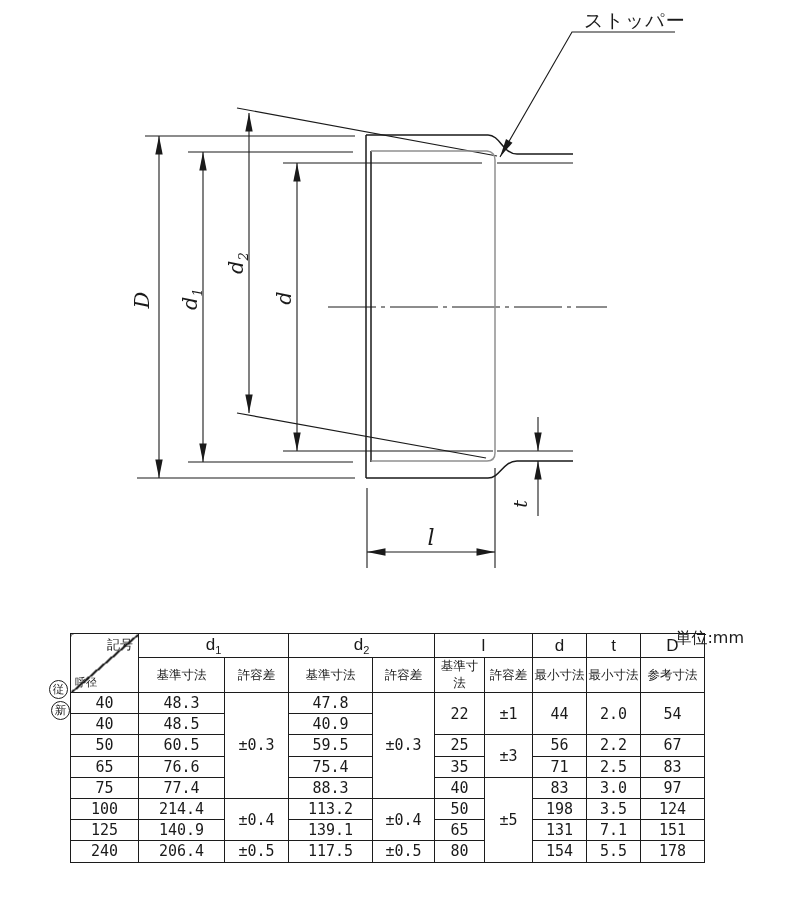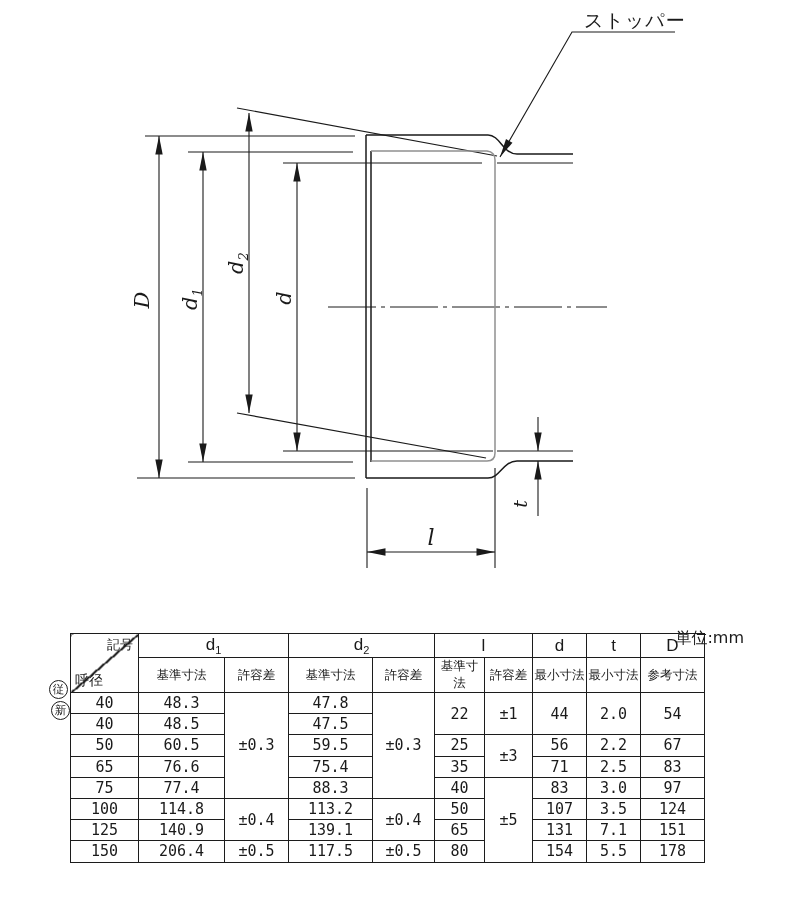"呼径" th.diag .bl { font-size: 14px -> 11px }
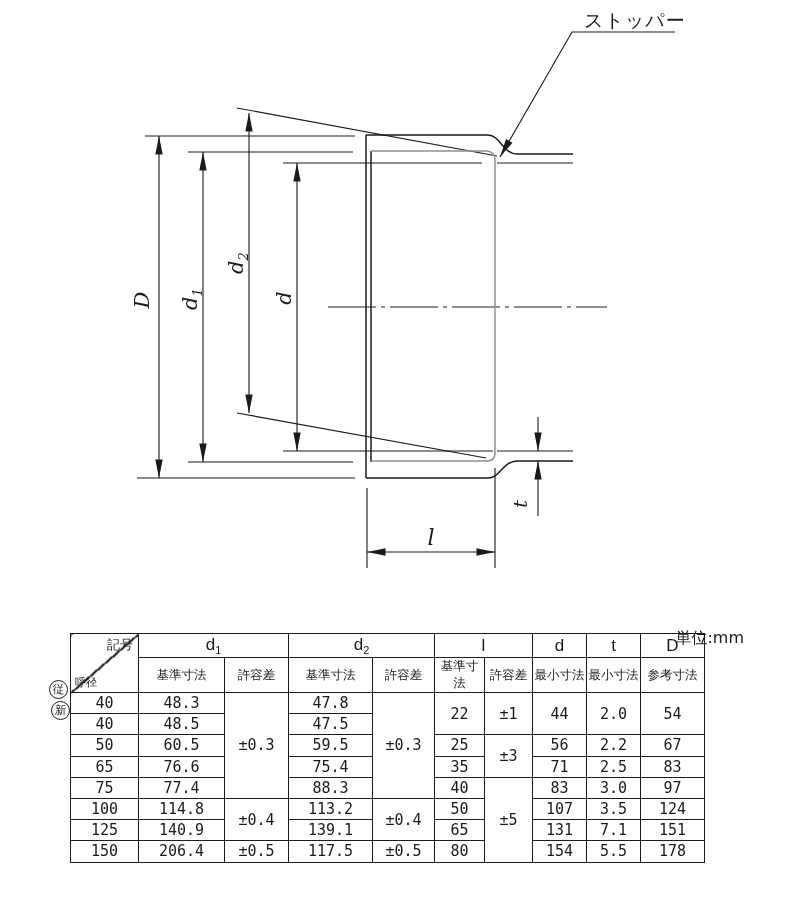"47.5" td { text: 47.5 -> 40.9 }
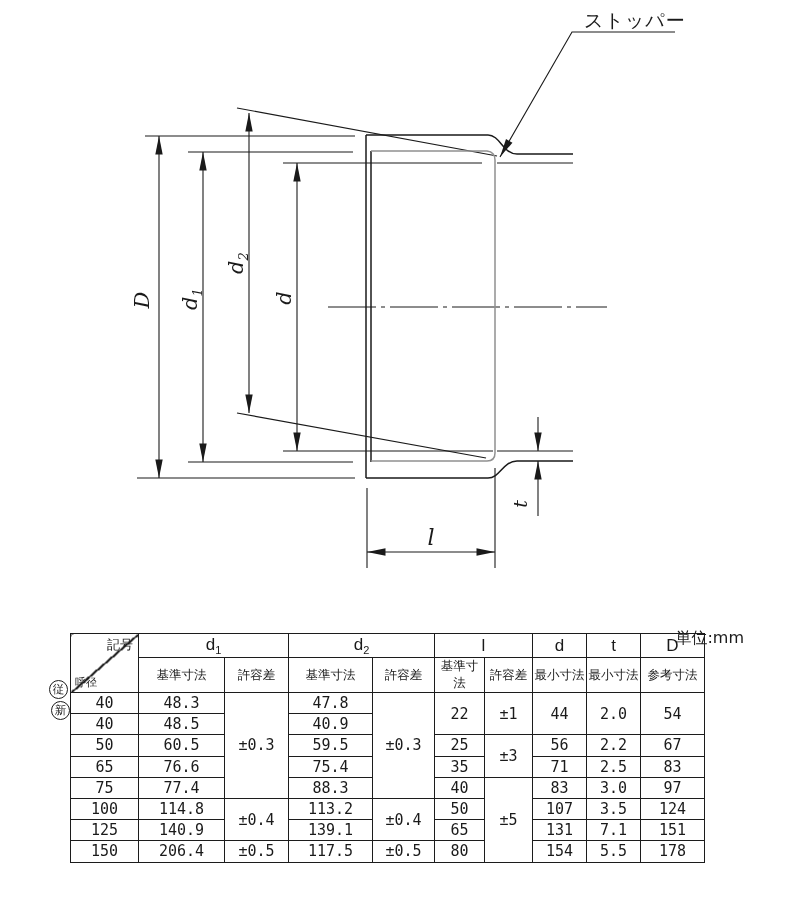"114.8" td { text: 114.8 -> 214.4 }
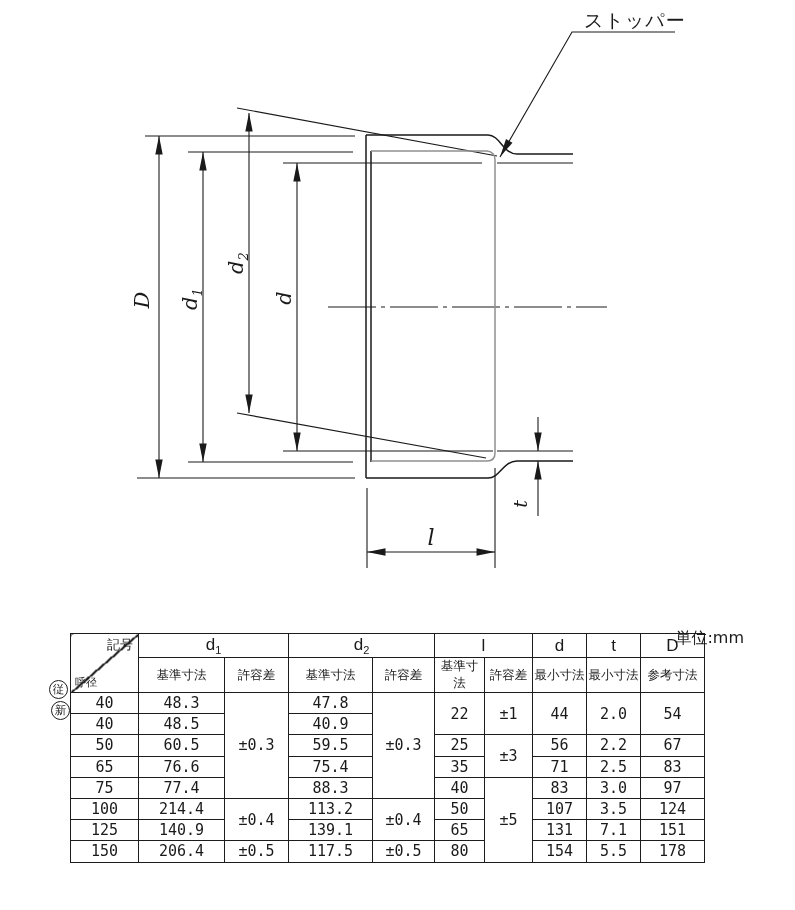"107" td { text: 107 -> 198 }
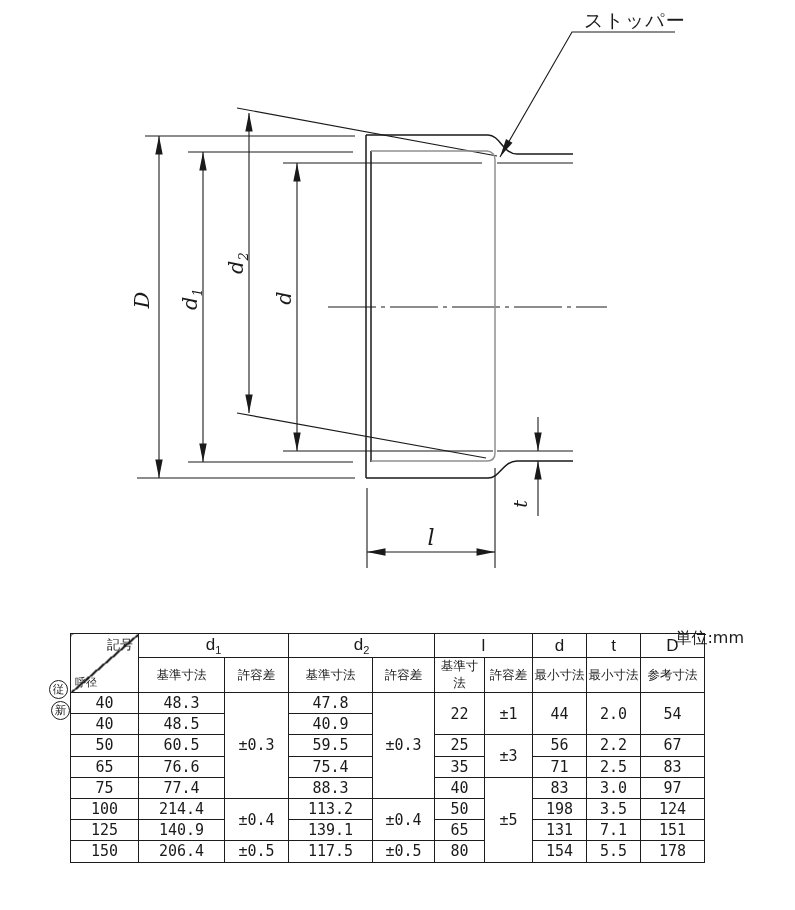"150" td { text: 150 -> 240 }
